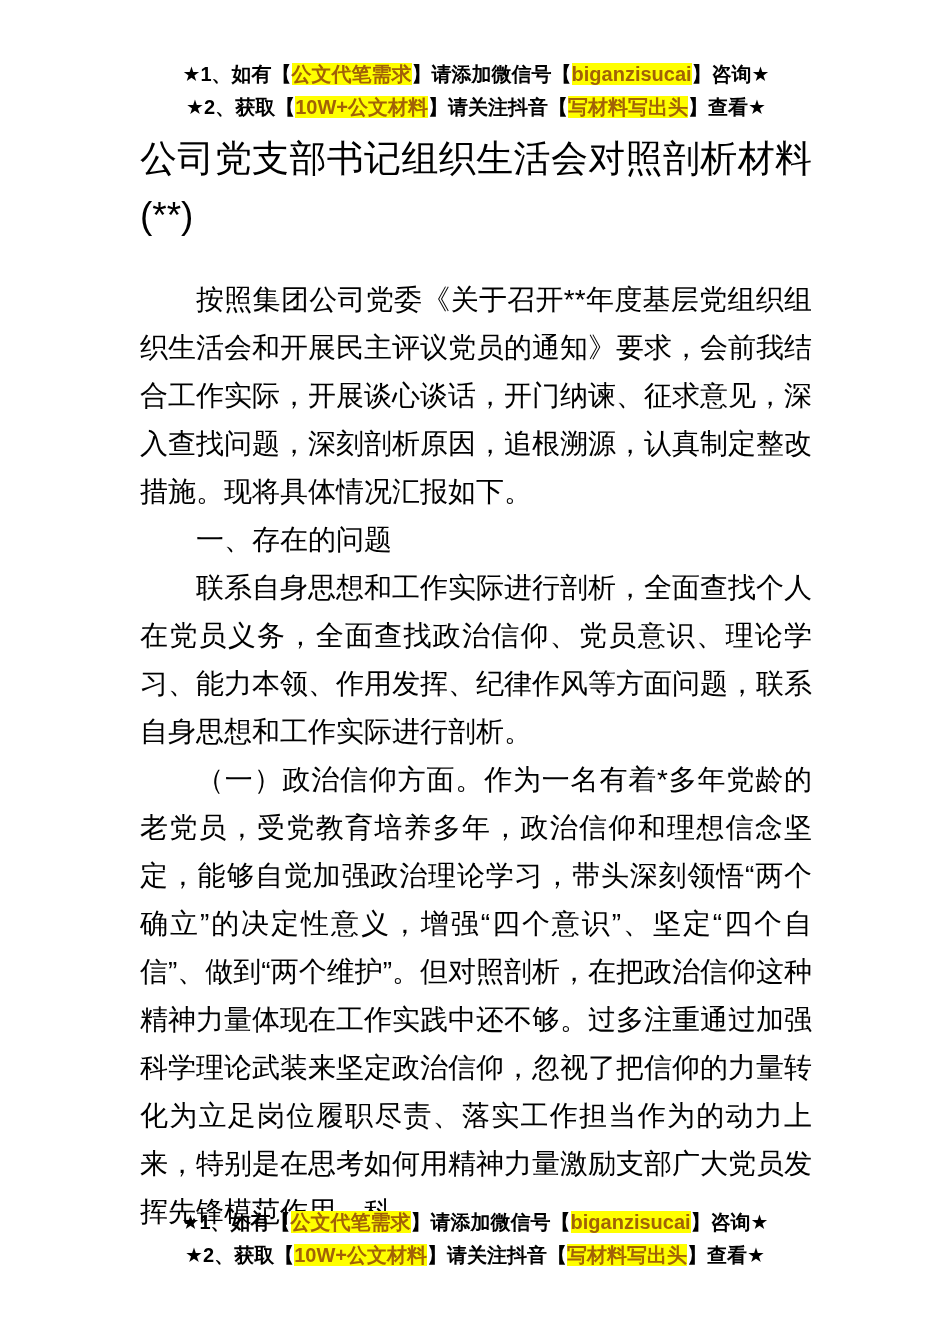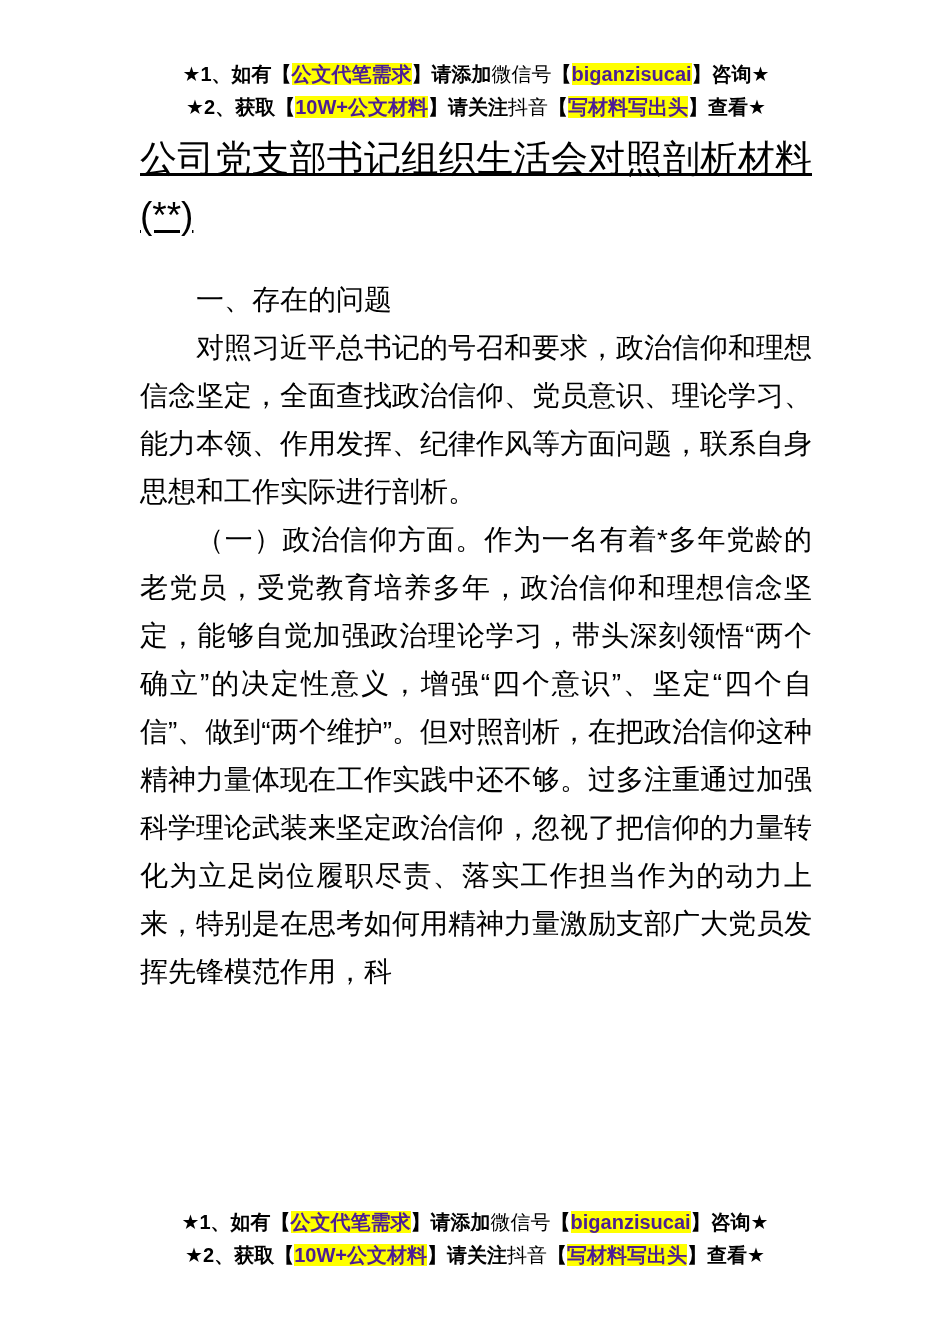"公文代笔需求" .promo .hl { color: #4c1d95 -> #a16207 }
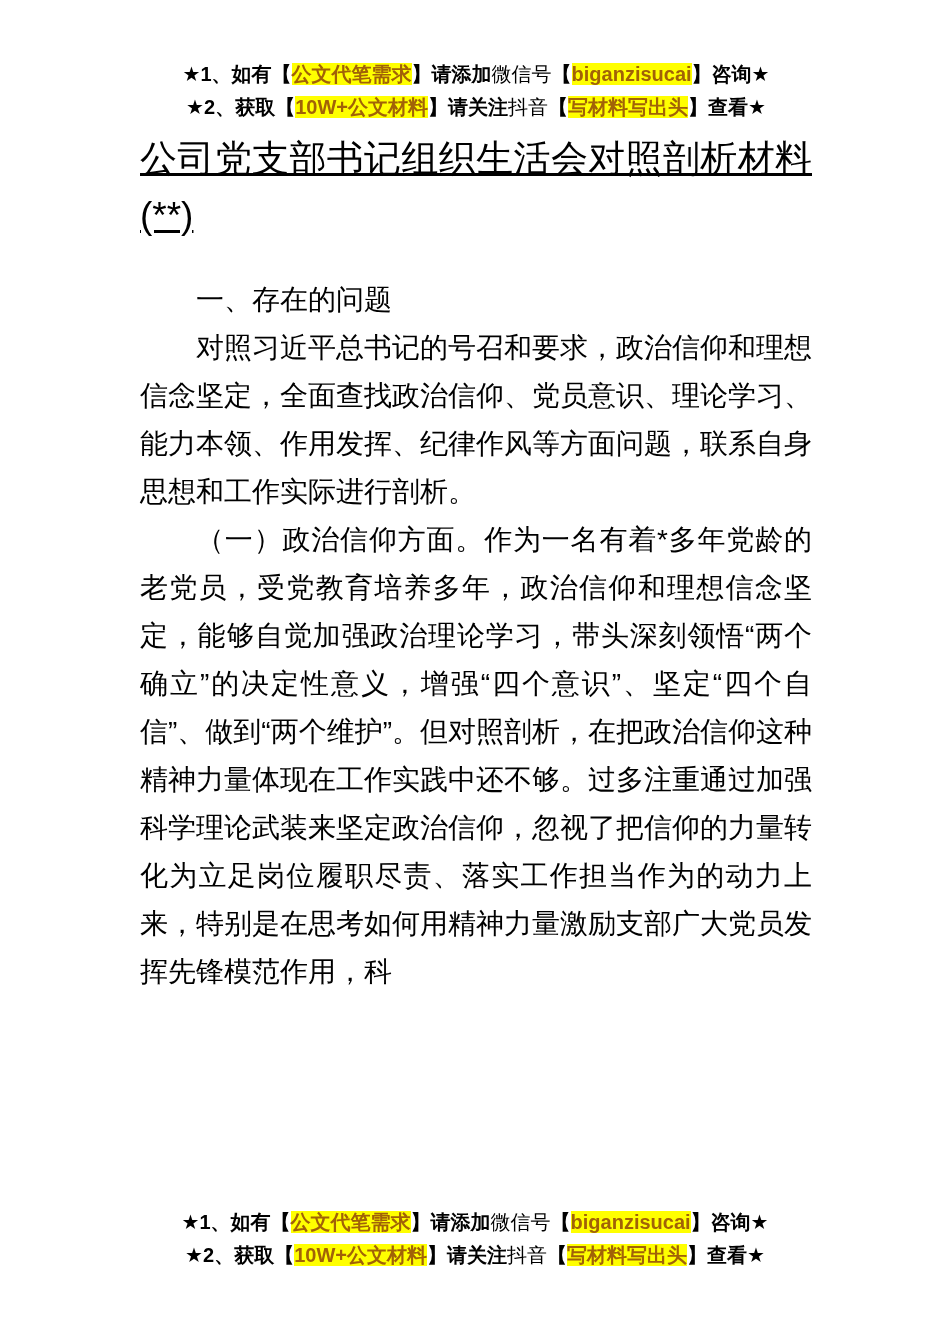"微信号" .promo .thin { font-weight: 400 -> 700 }
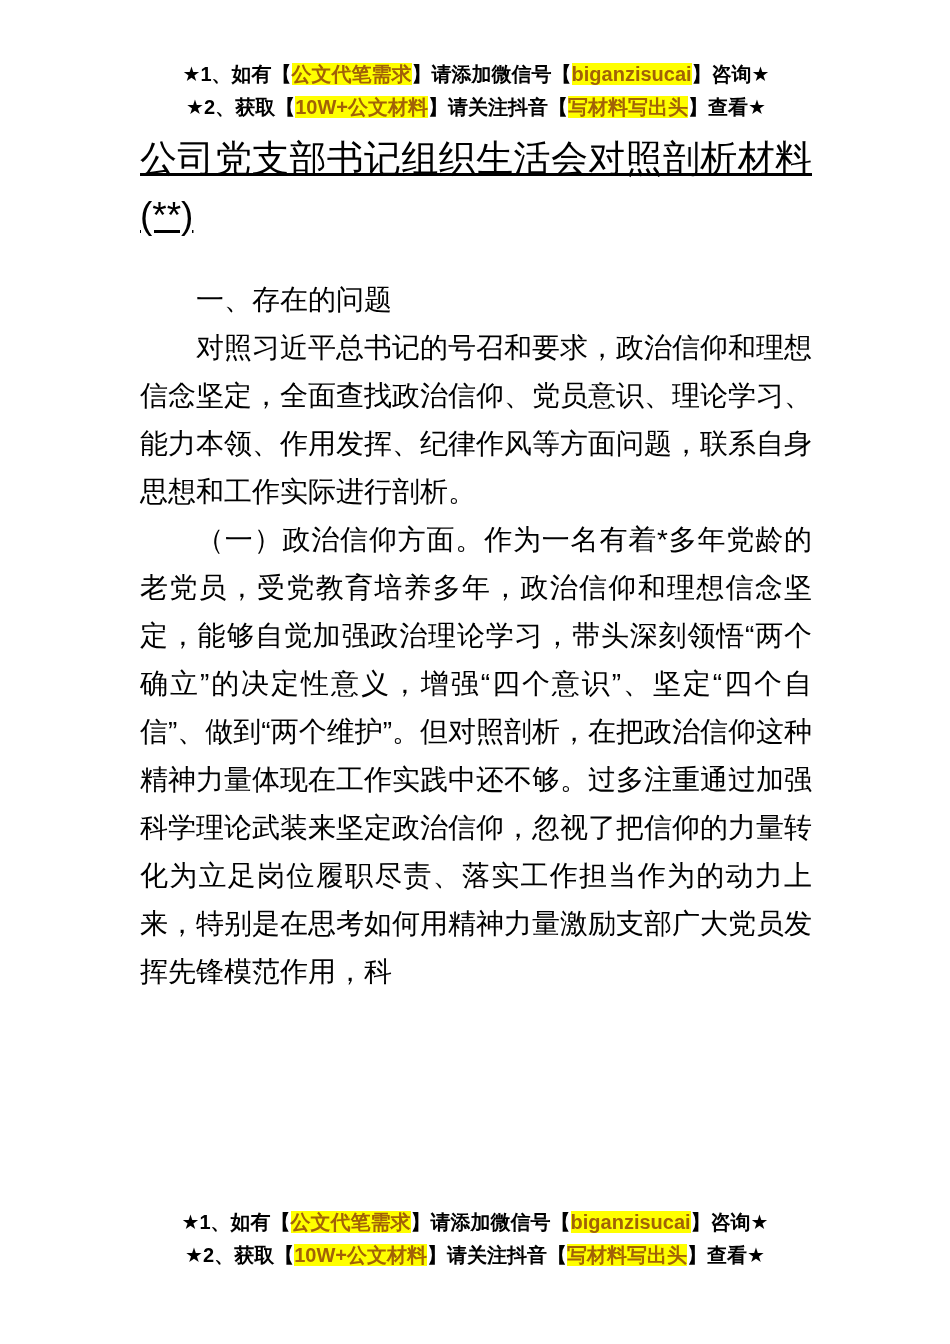"公司党支部书记组织生活会对照剖析材料(**)" .doc-title { text-decoration: underline -> none }
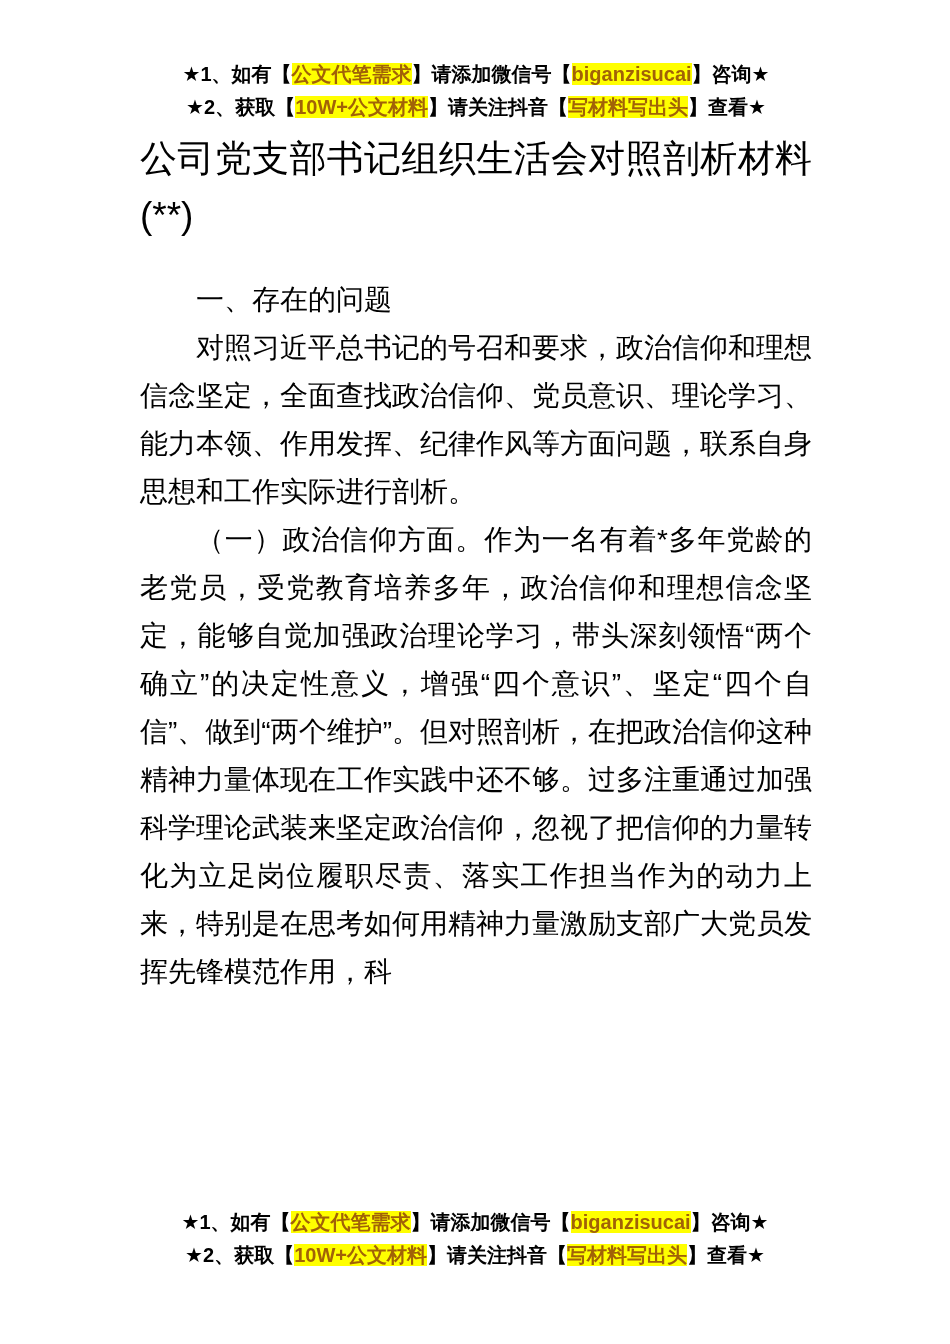"按照集团公司党委《关于召开**年度基层党组织组织生活会和开展民主评议党员的通知》" p.body { html: none -> <p>按照集团公司党委《关于召开**年度基层党组织组织生活会和开展民主评议党员的通知》要求，会前我结合工作实际，开展谈心谈话，开门纳谏、征求意见，深入查找问题，深刻剖析原因，追根溯源，认真制定整改措施。现将具体情况汇报如下。</p> }
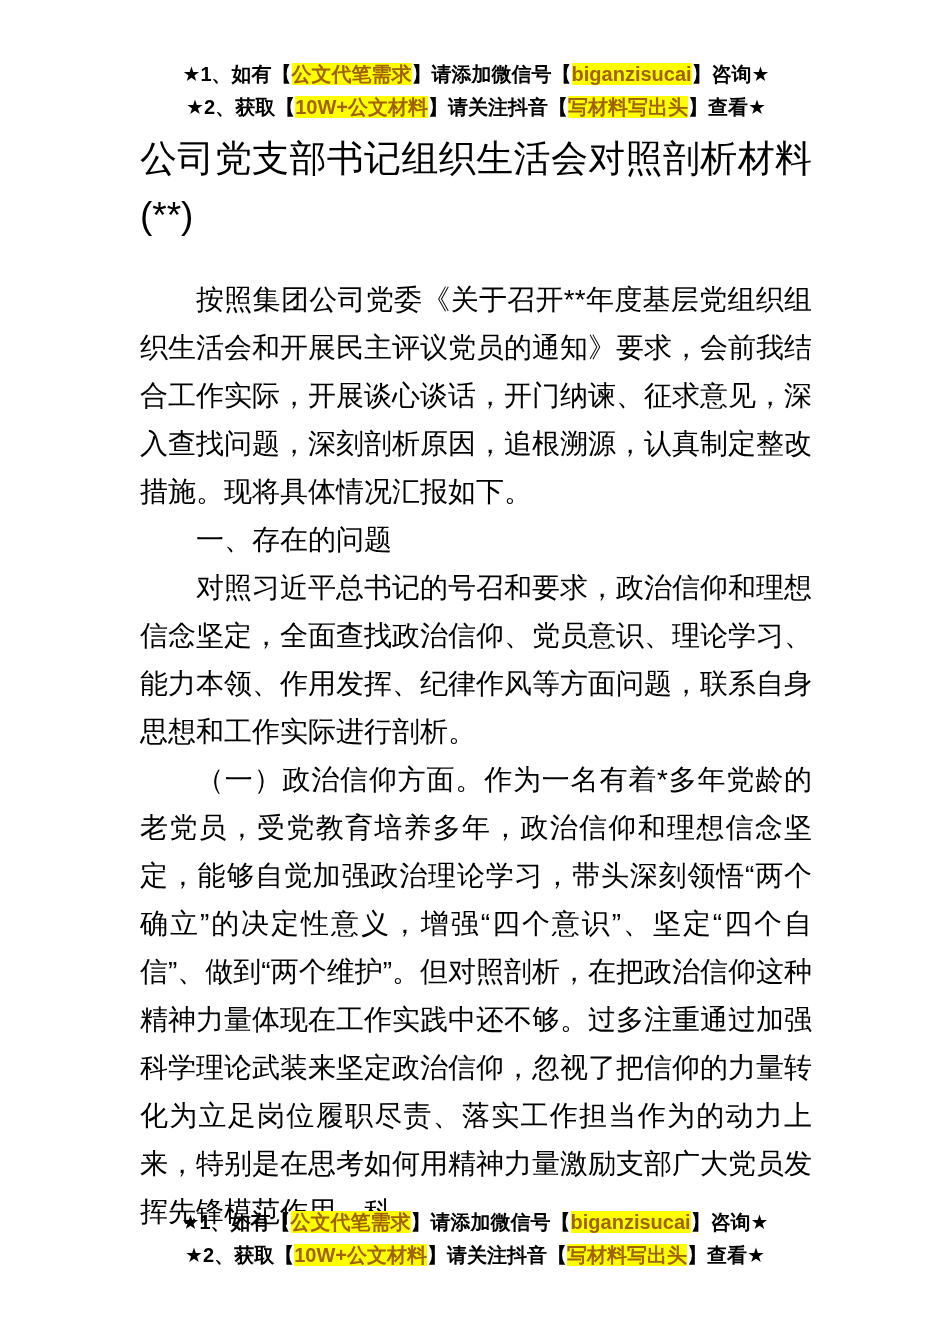"对照习近平总书记的号召和要求，政治信仰和理想信念坚定，全面查找政治信仰、党员意识" p.body { text: 对照习近平总书记的号召和要求，政治信仰和理想信念坚定 -> 联系自身思想和工作实际进行剖析，全面查找个人在党员义务 }
